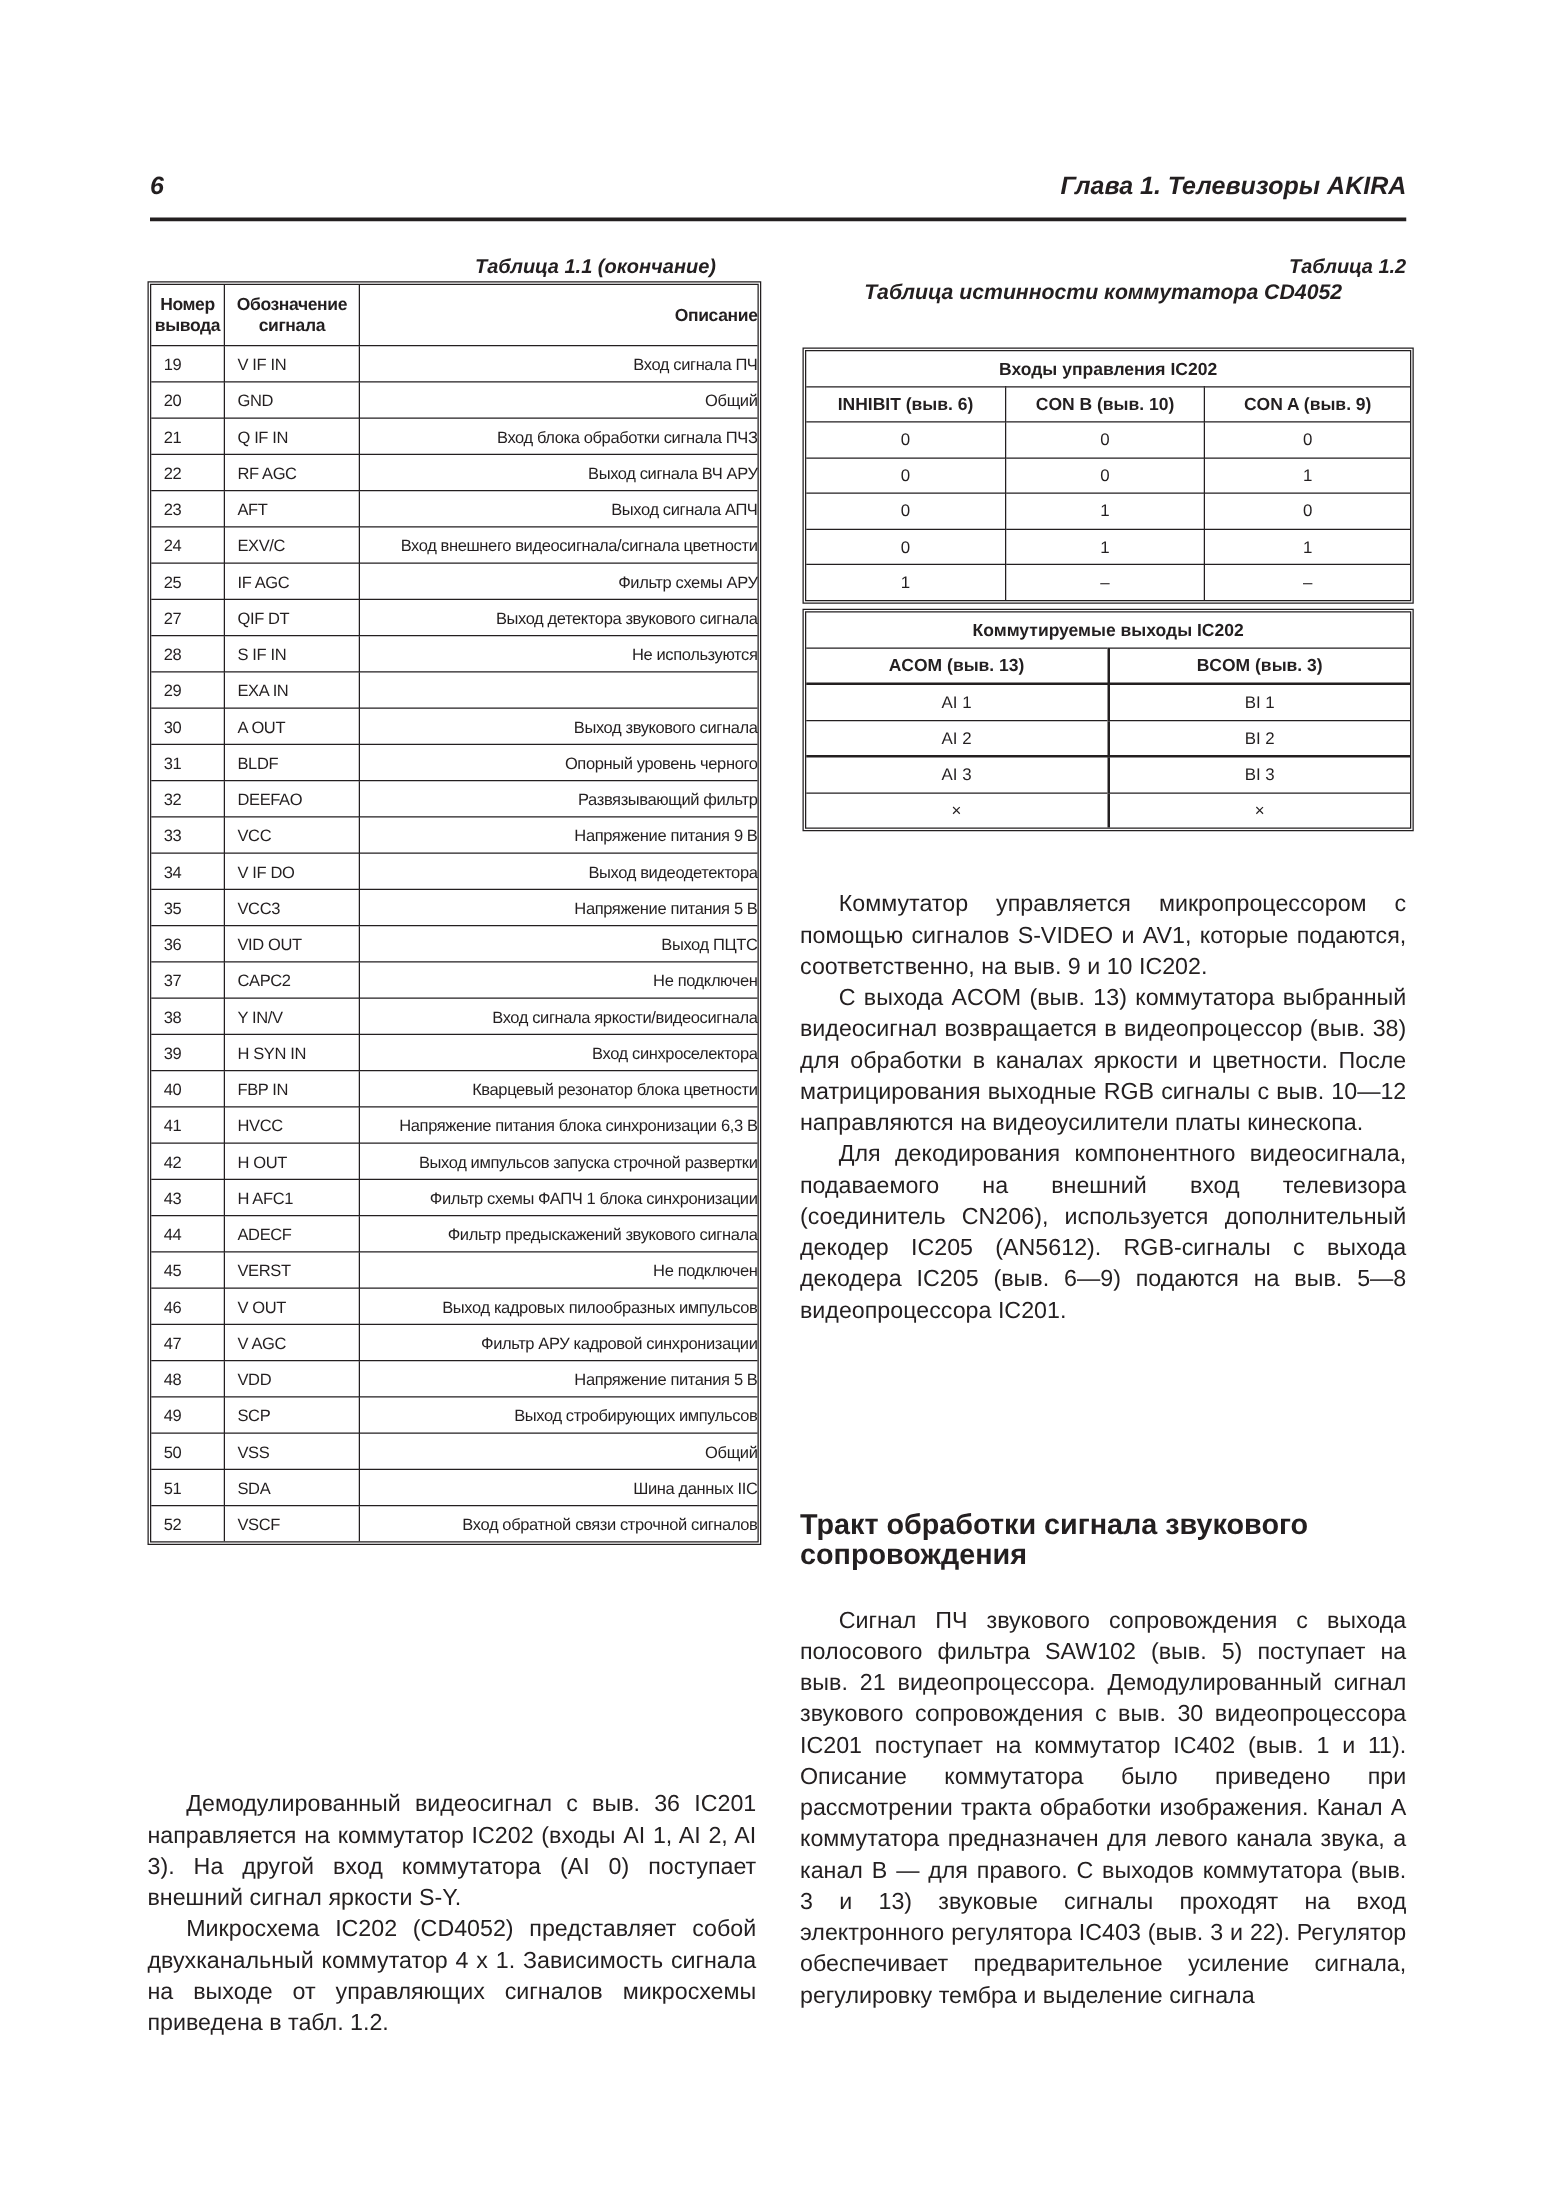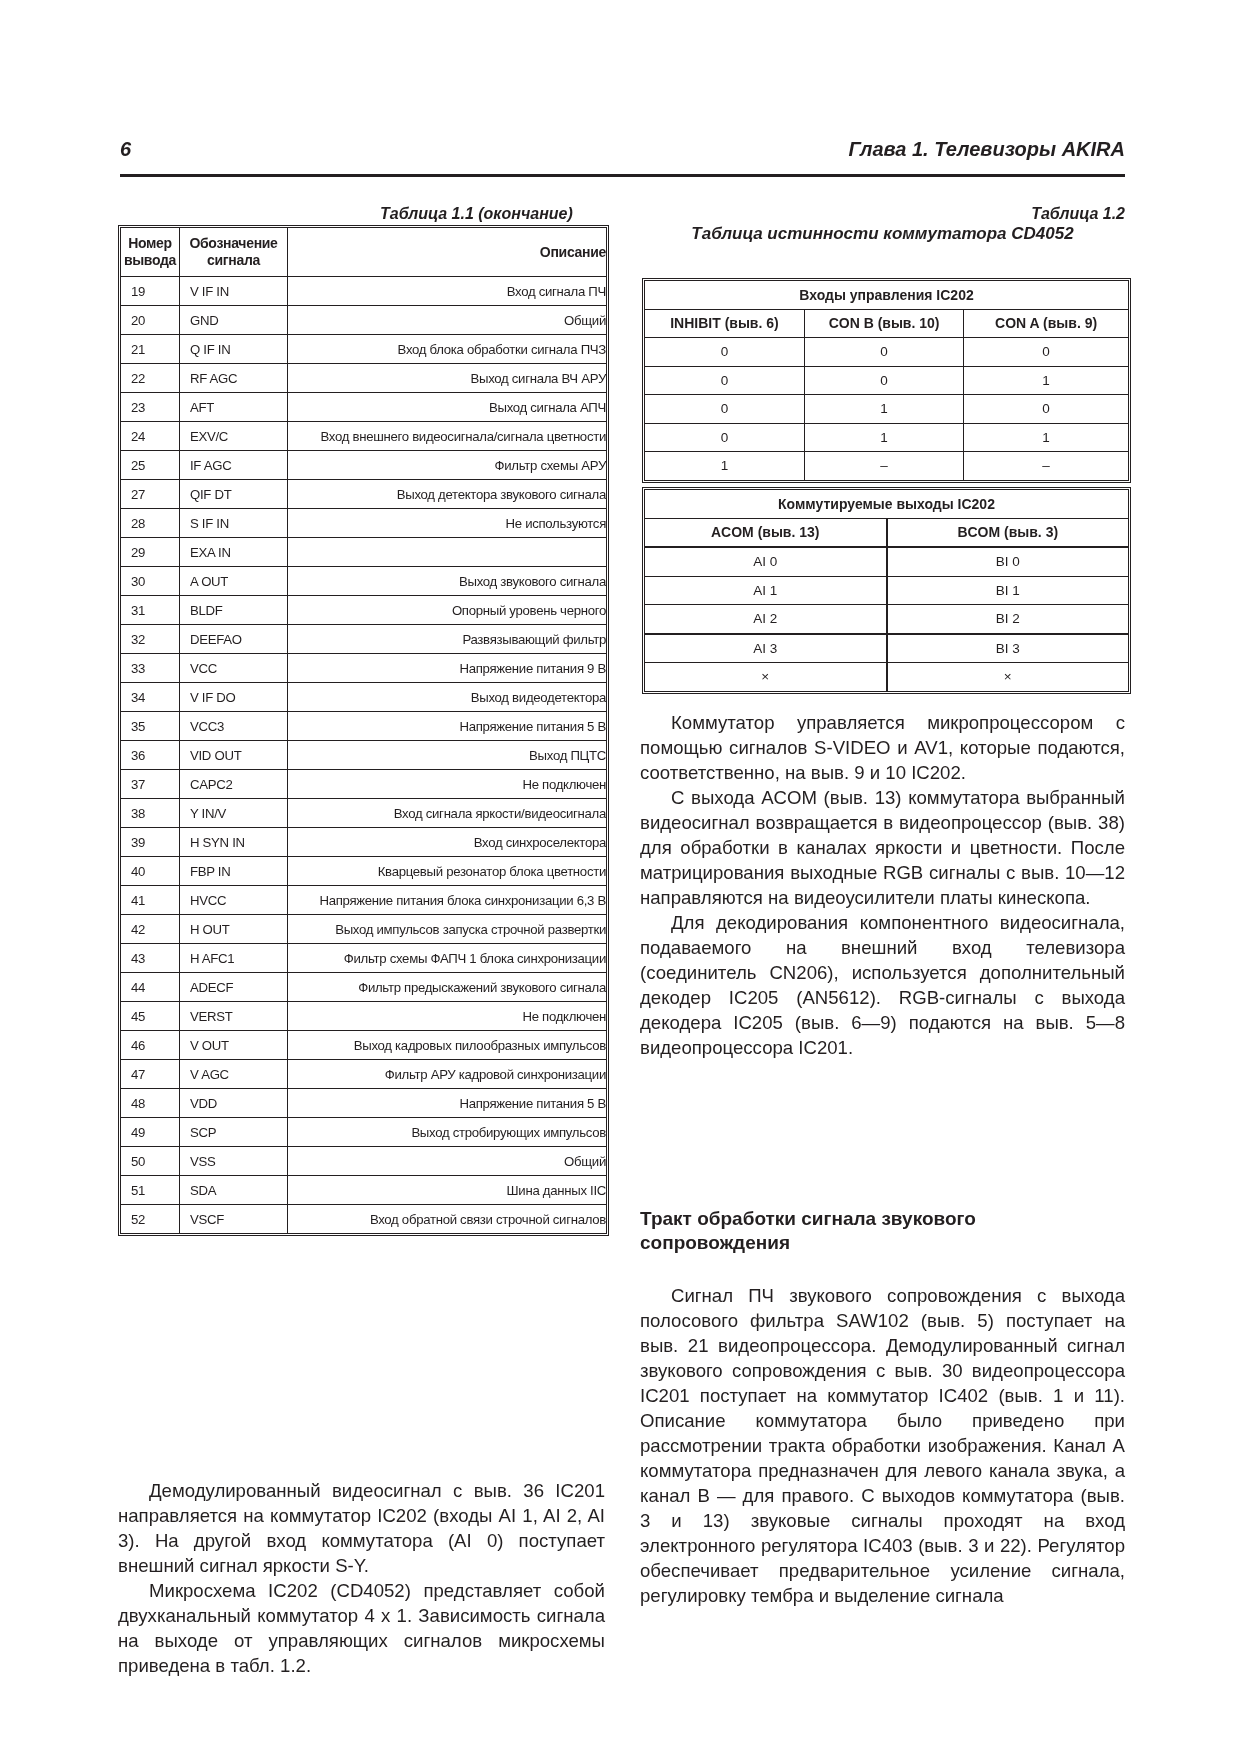"AI 0" tr { html: <tr> <td>AI 0</td> <td>BI 0</td> </tr> -> none }
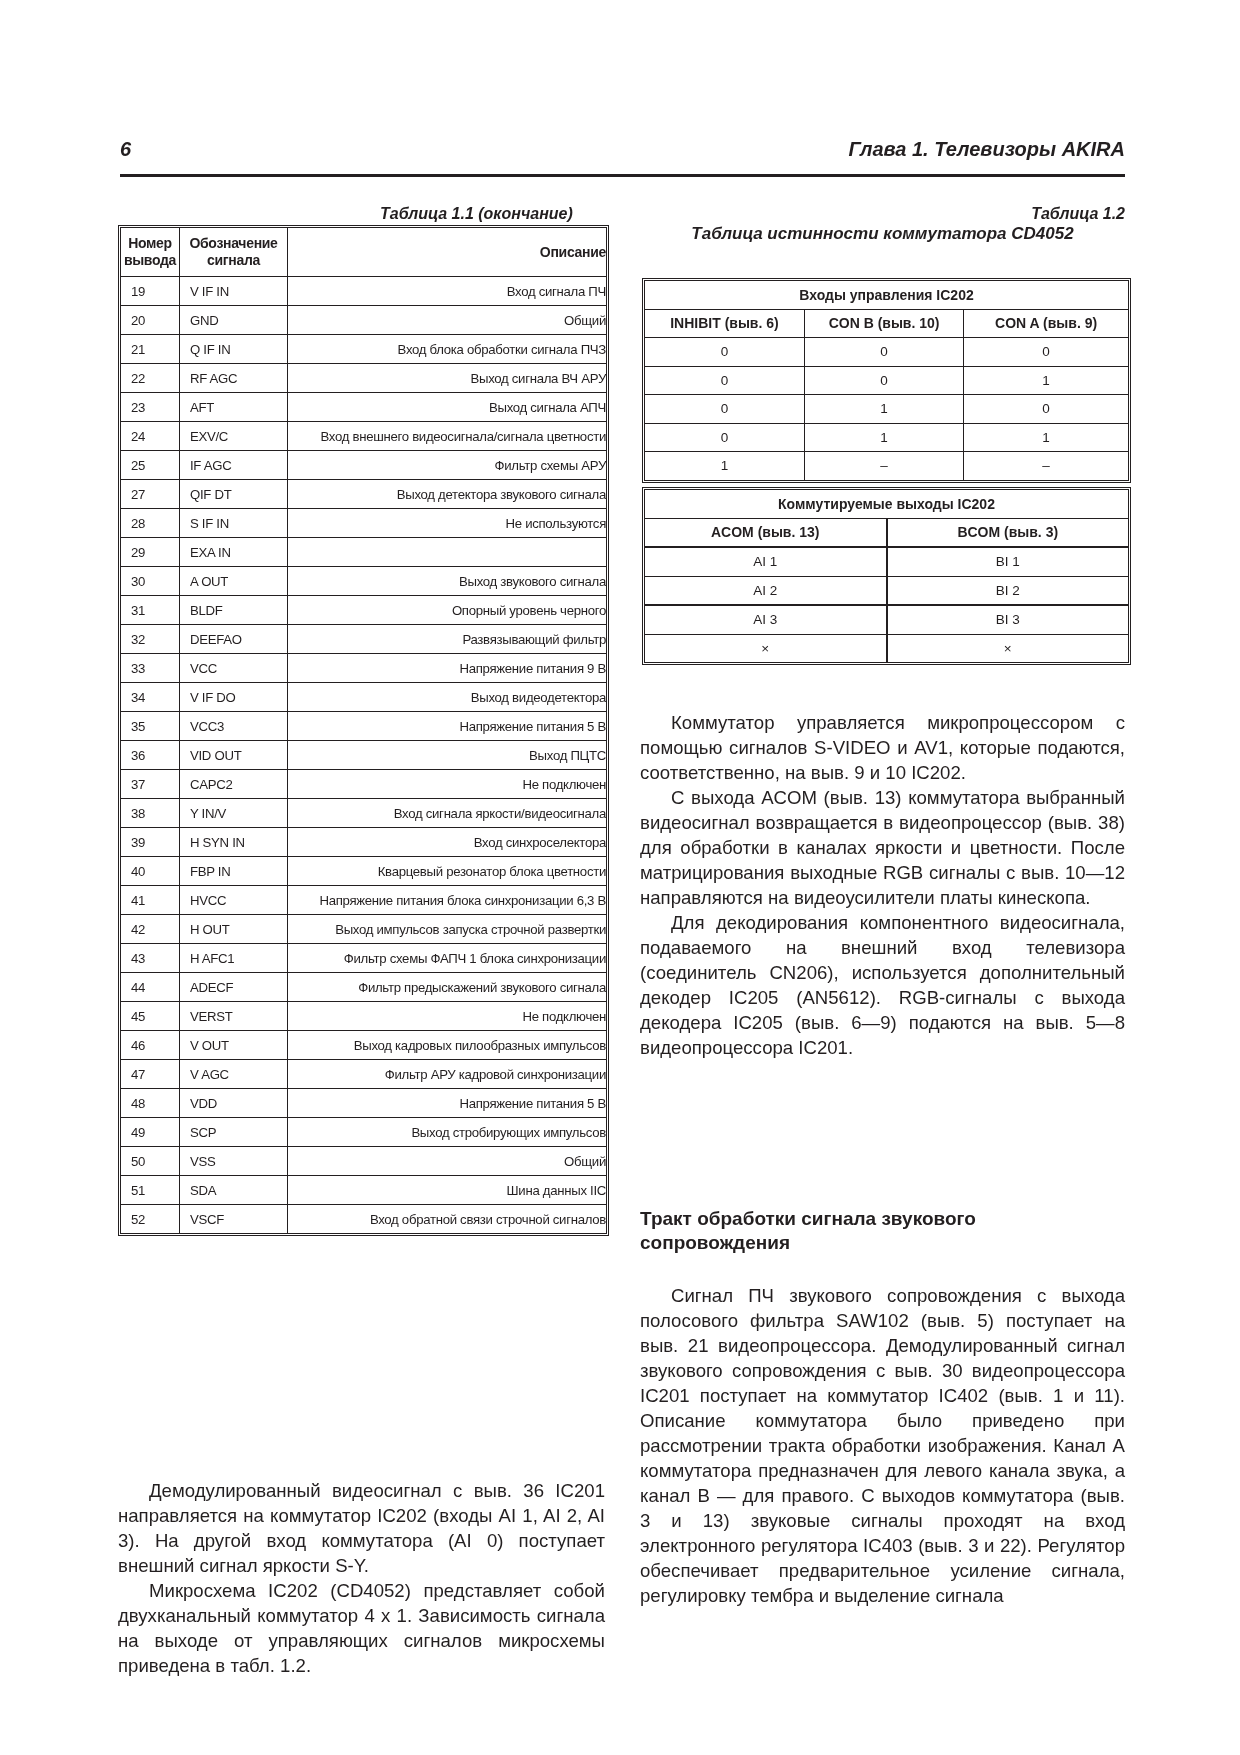"Тракт обработки сигнала звукового" .h2 { font-size: 19px -> 23px }
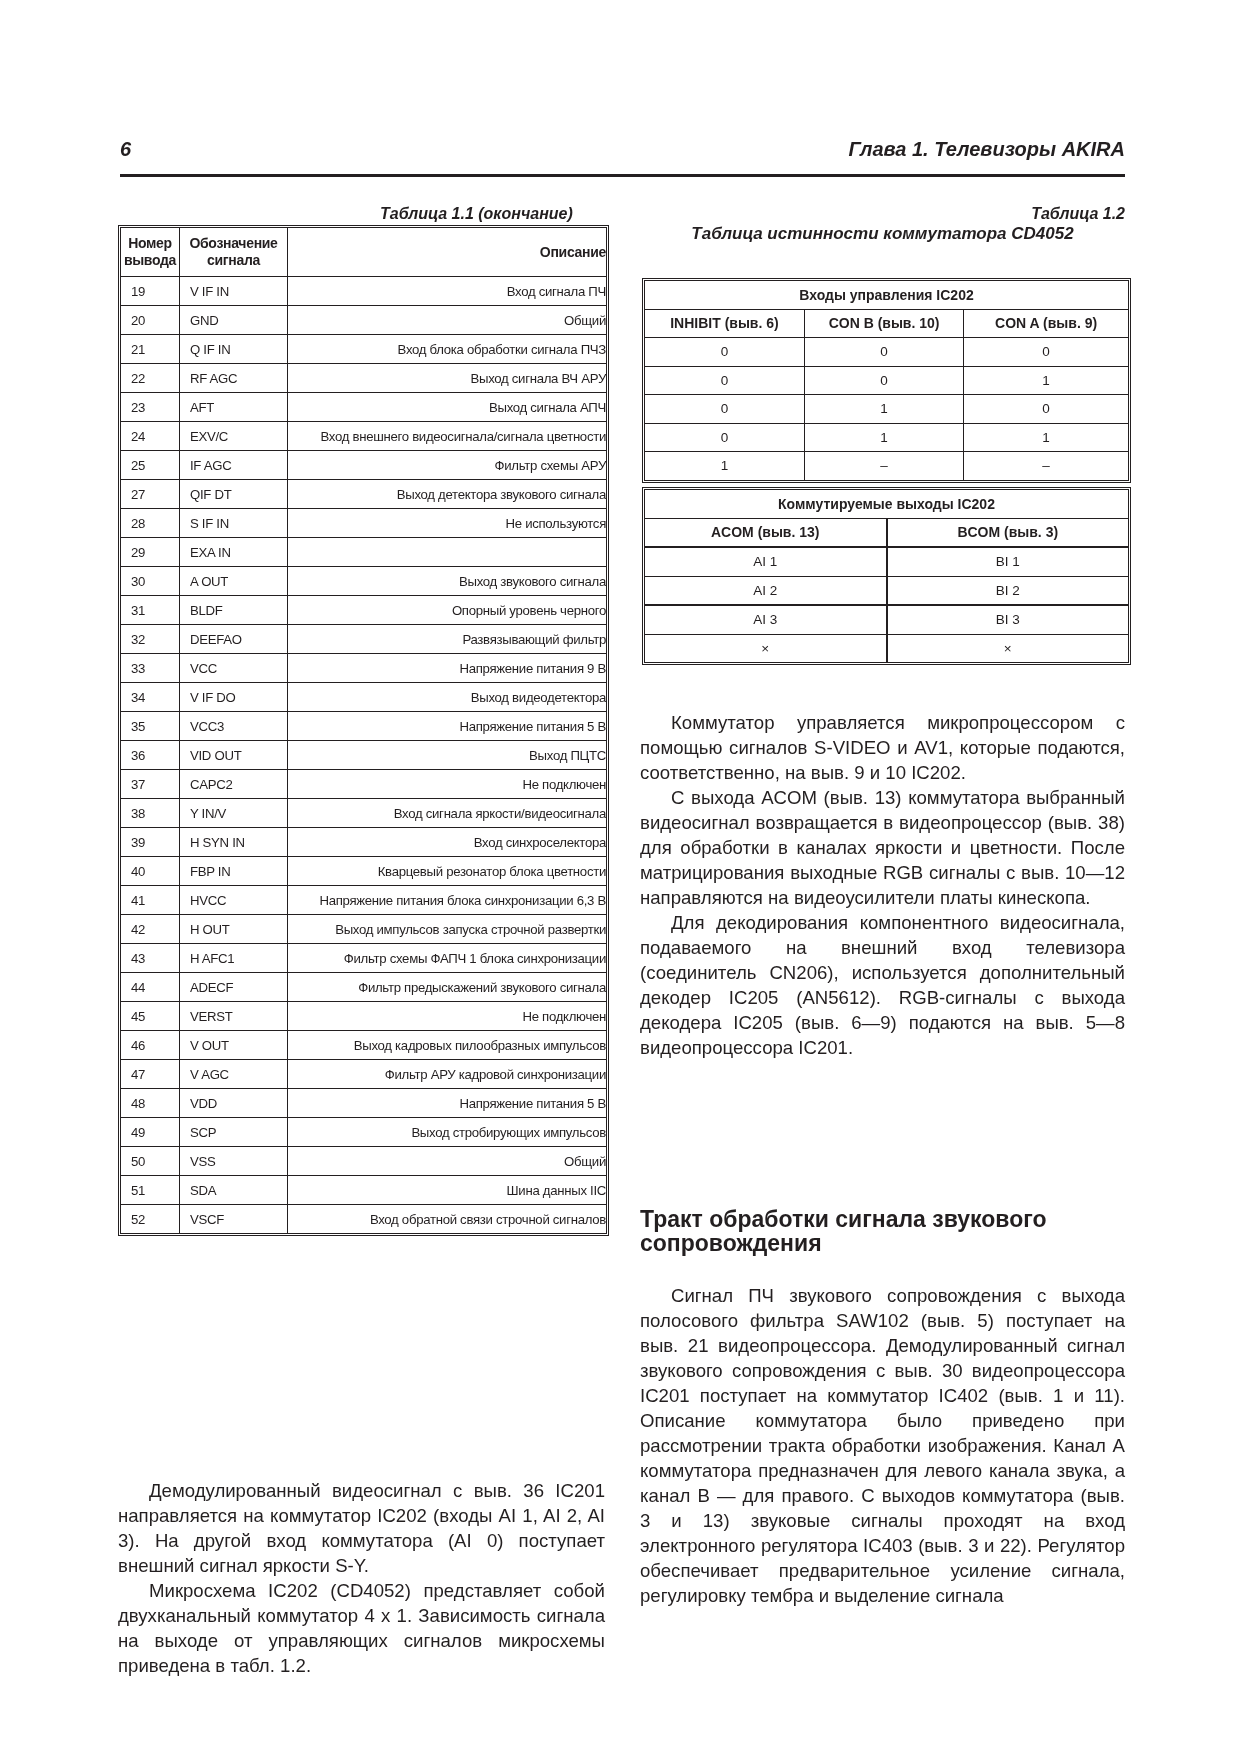"Демодулированный видеосигнал с выв. 36" .col-l { margin-top: 48px -> none }
